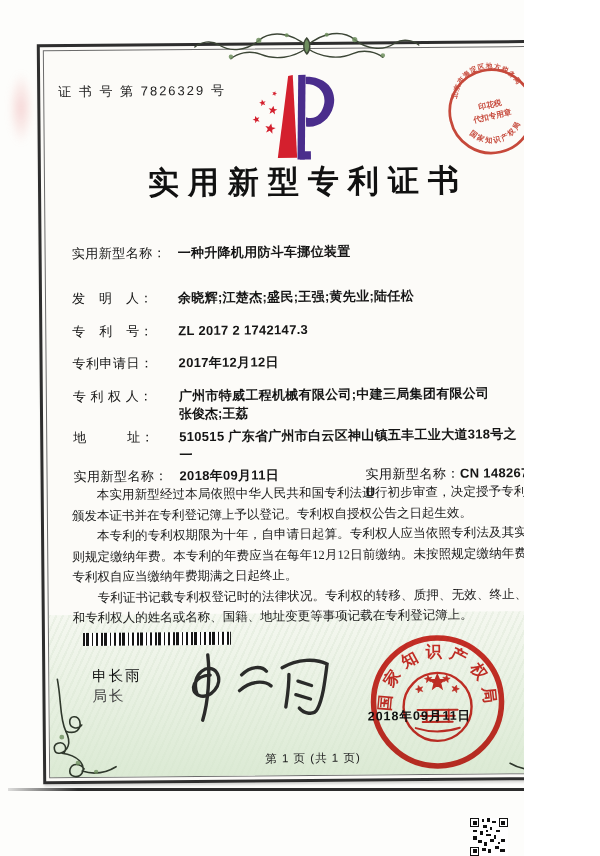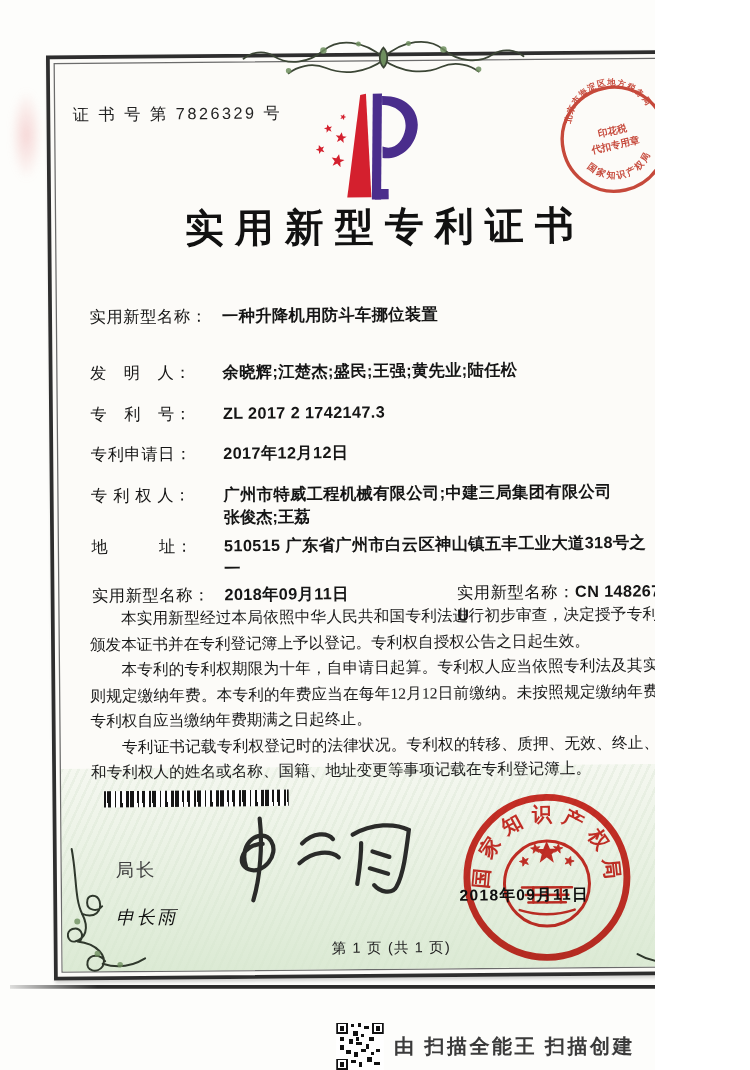"申长雨" .director-name { font-style: italic -> none; top: 678px -> 620px }
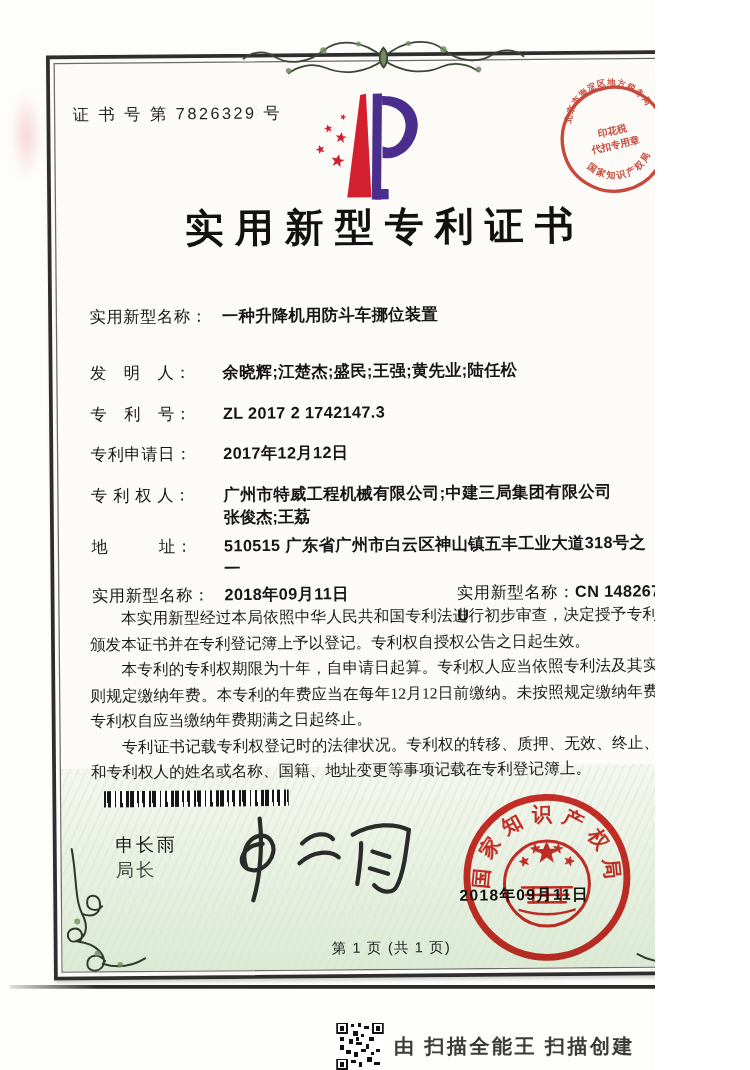"由 扫描全能王 扫描创建" span.credit-text { html: <span>由 扫描全能王 扫描创建</span> -> none }
